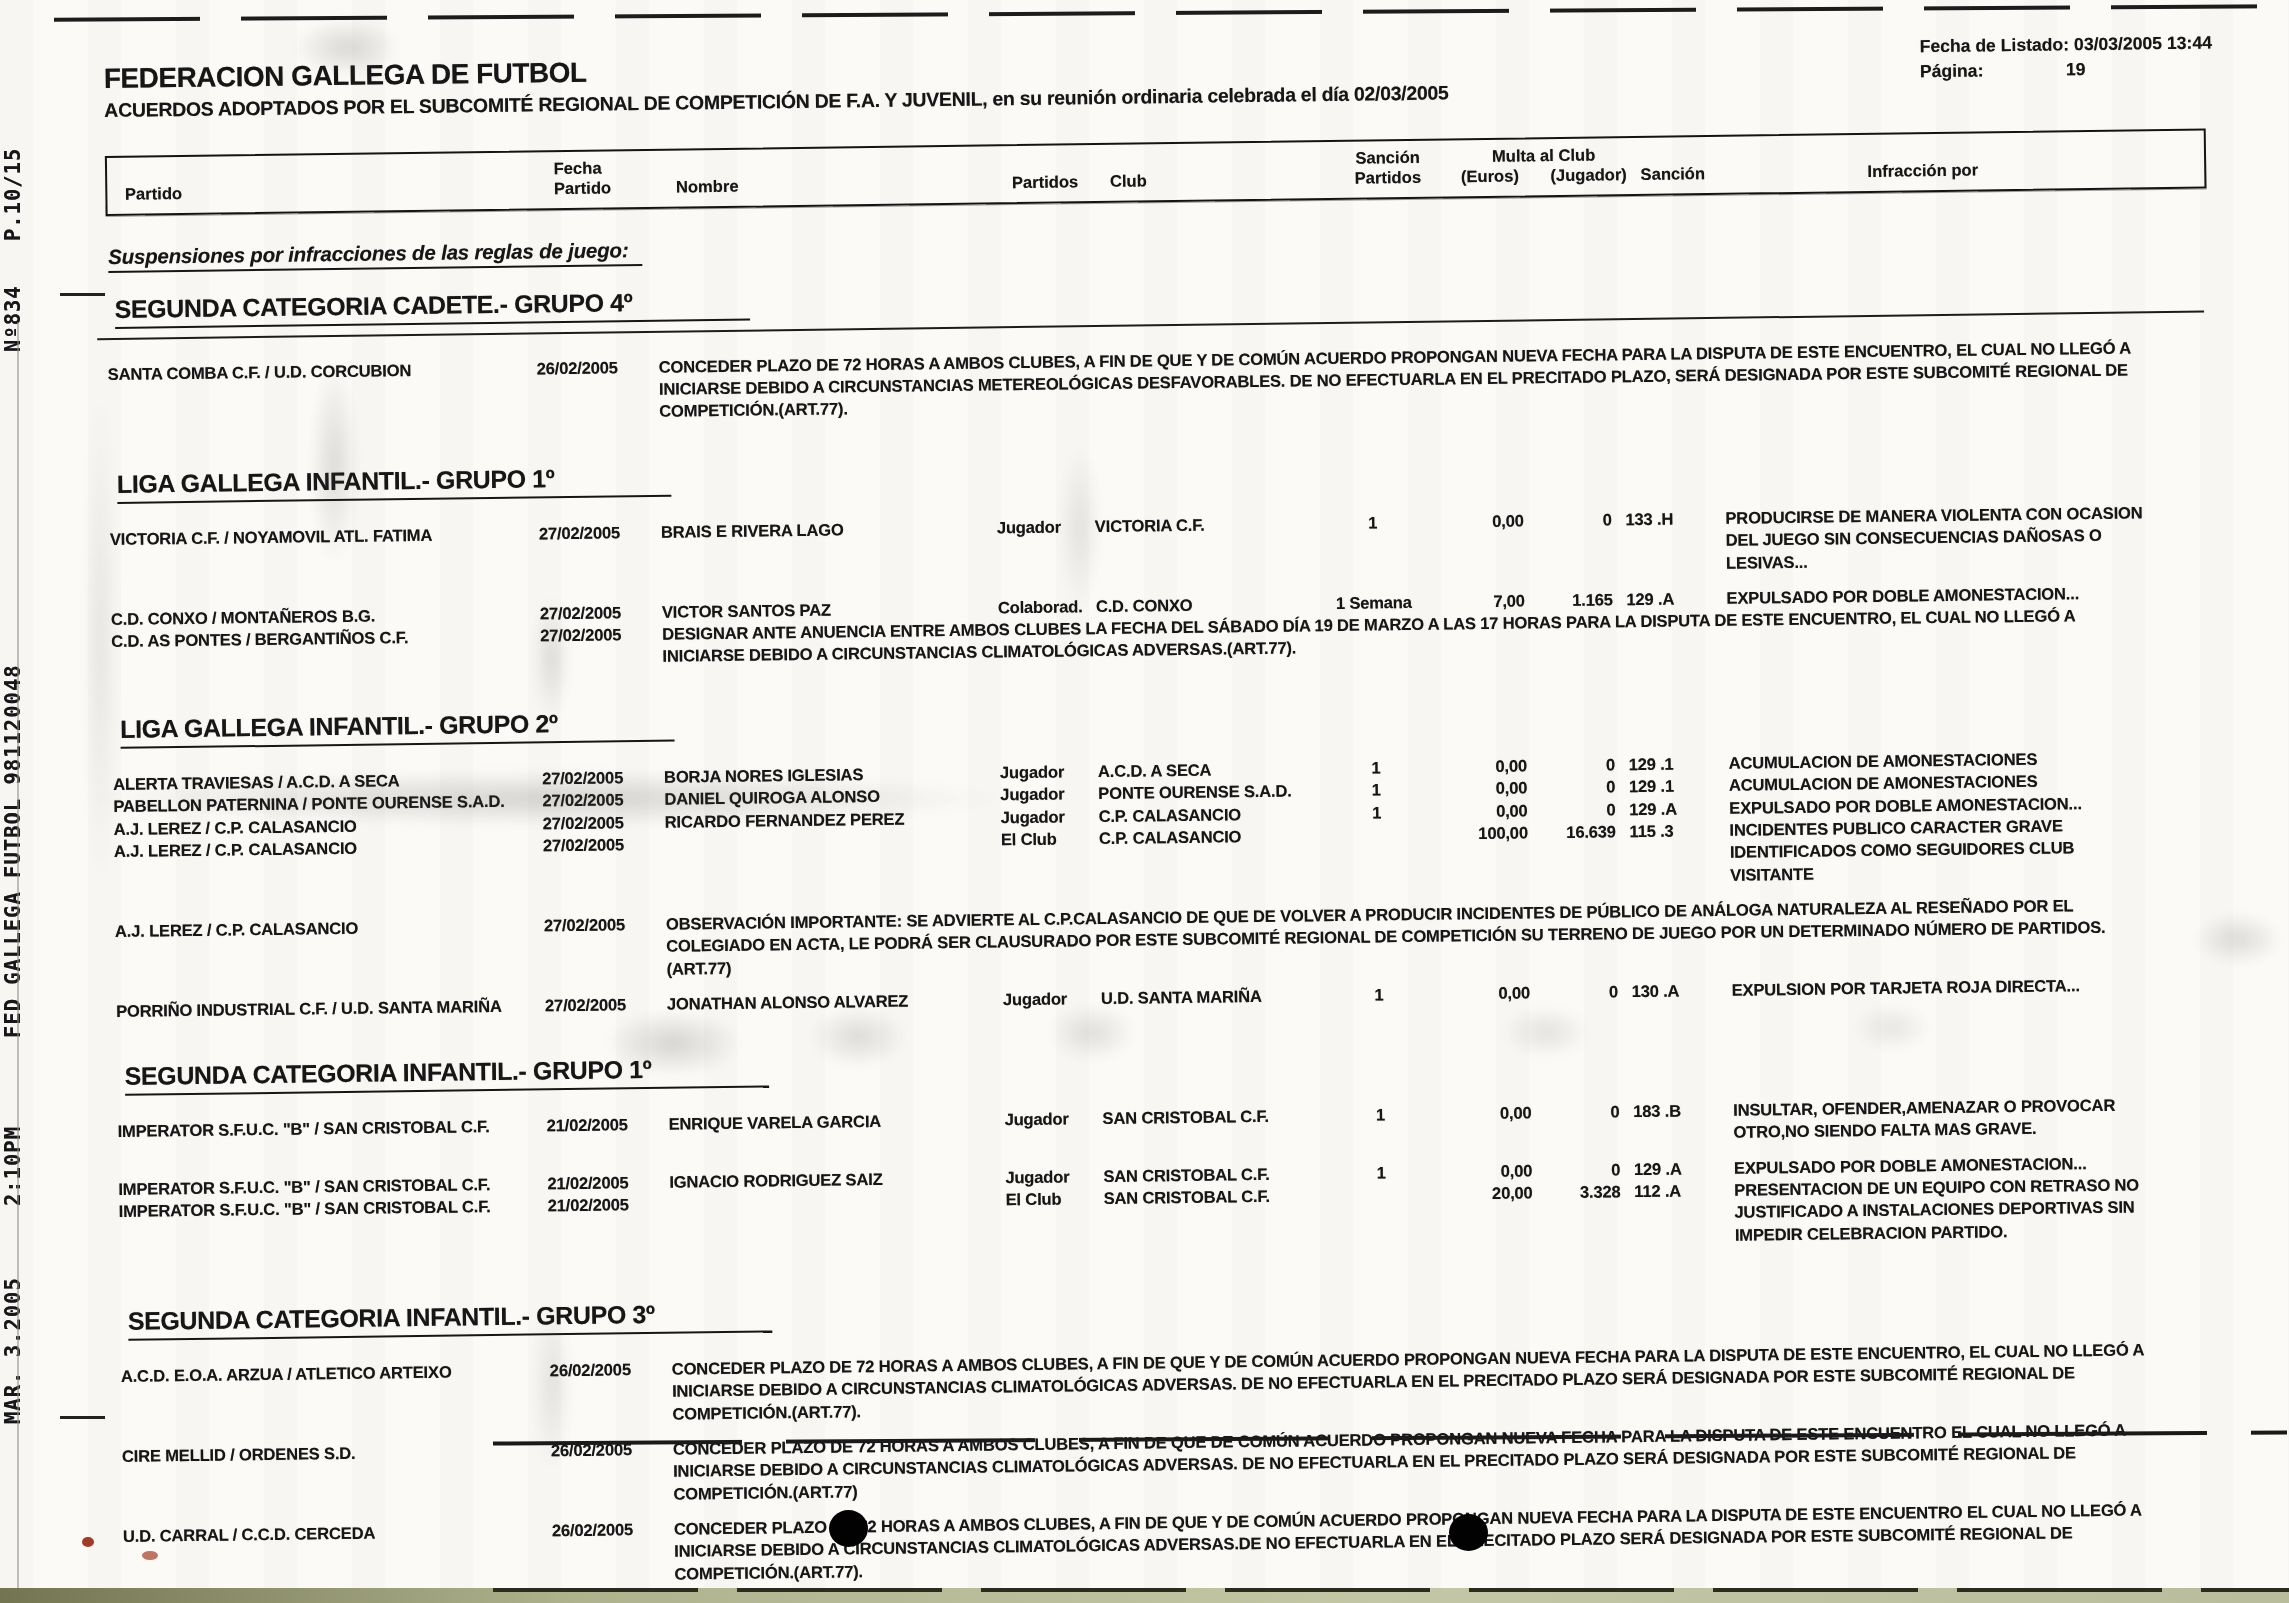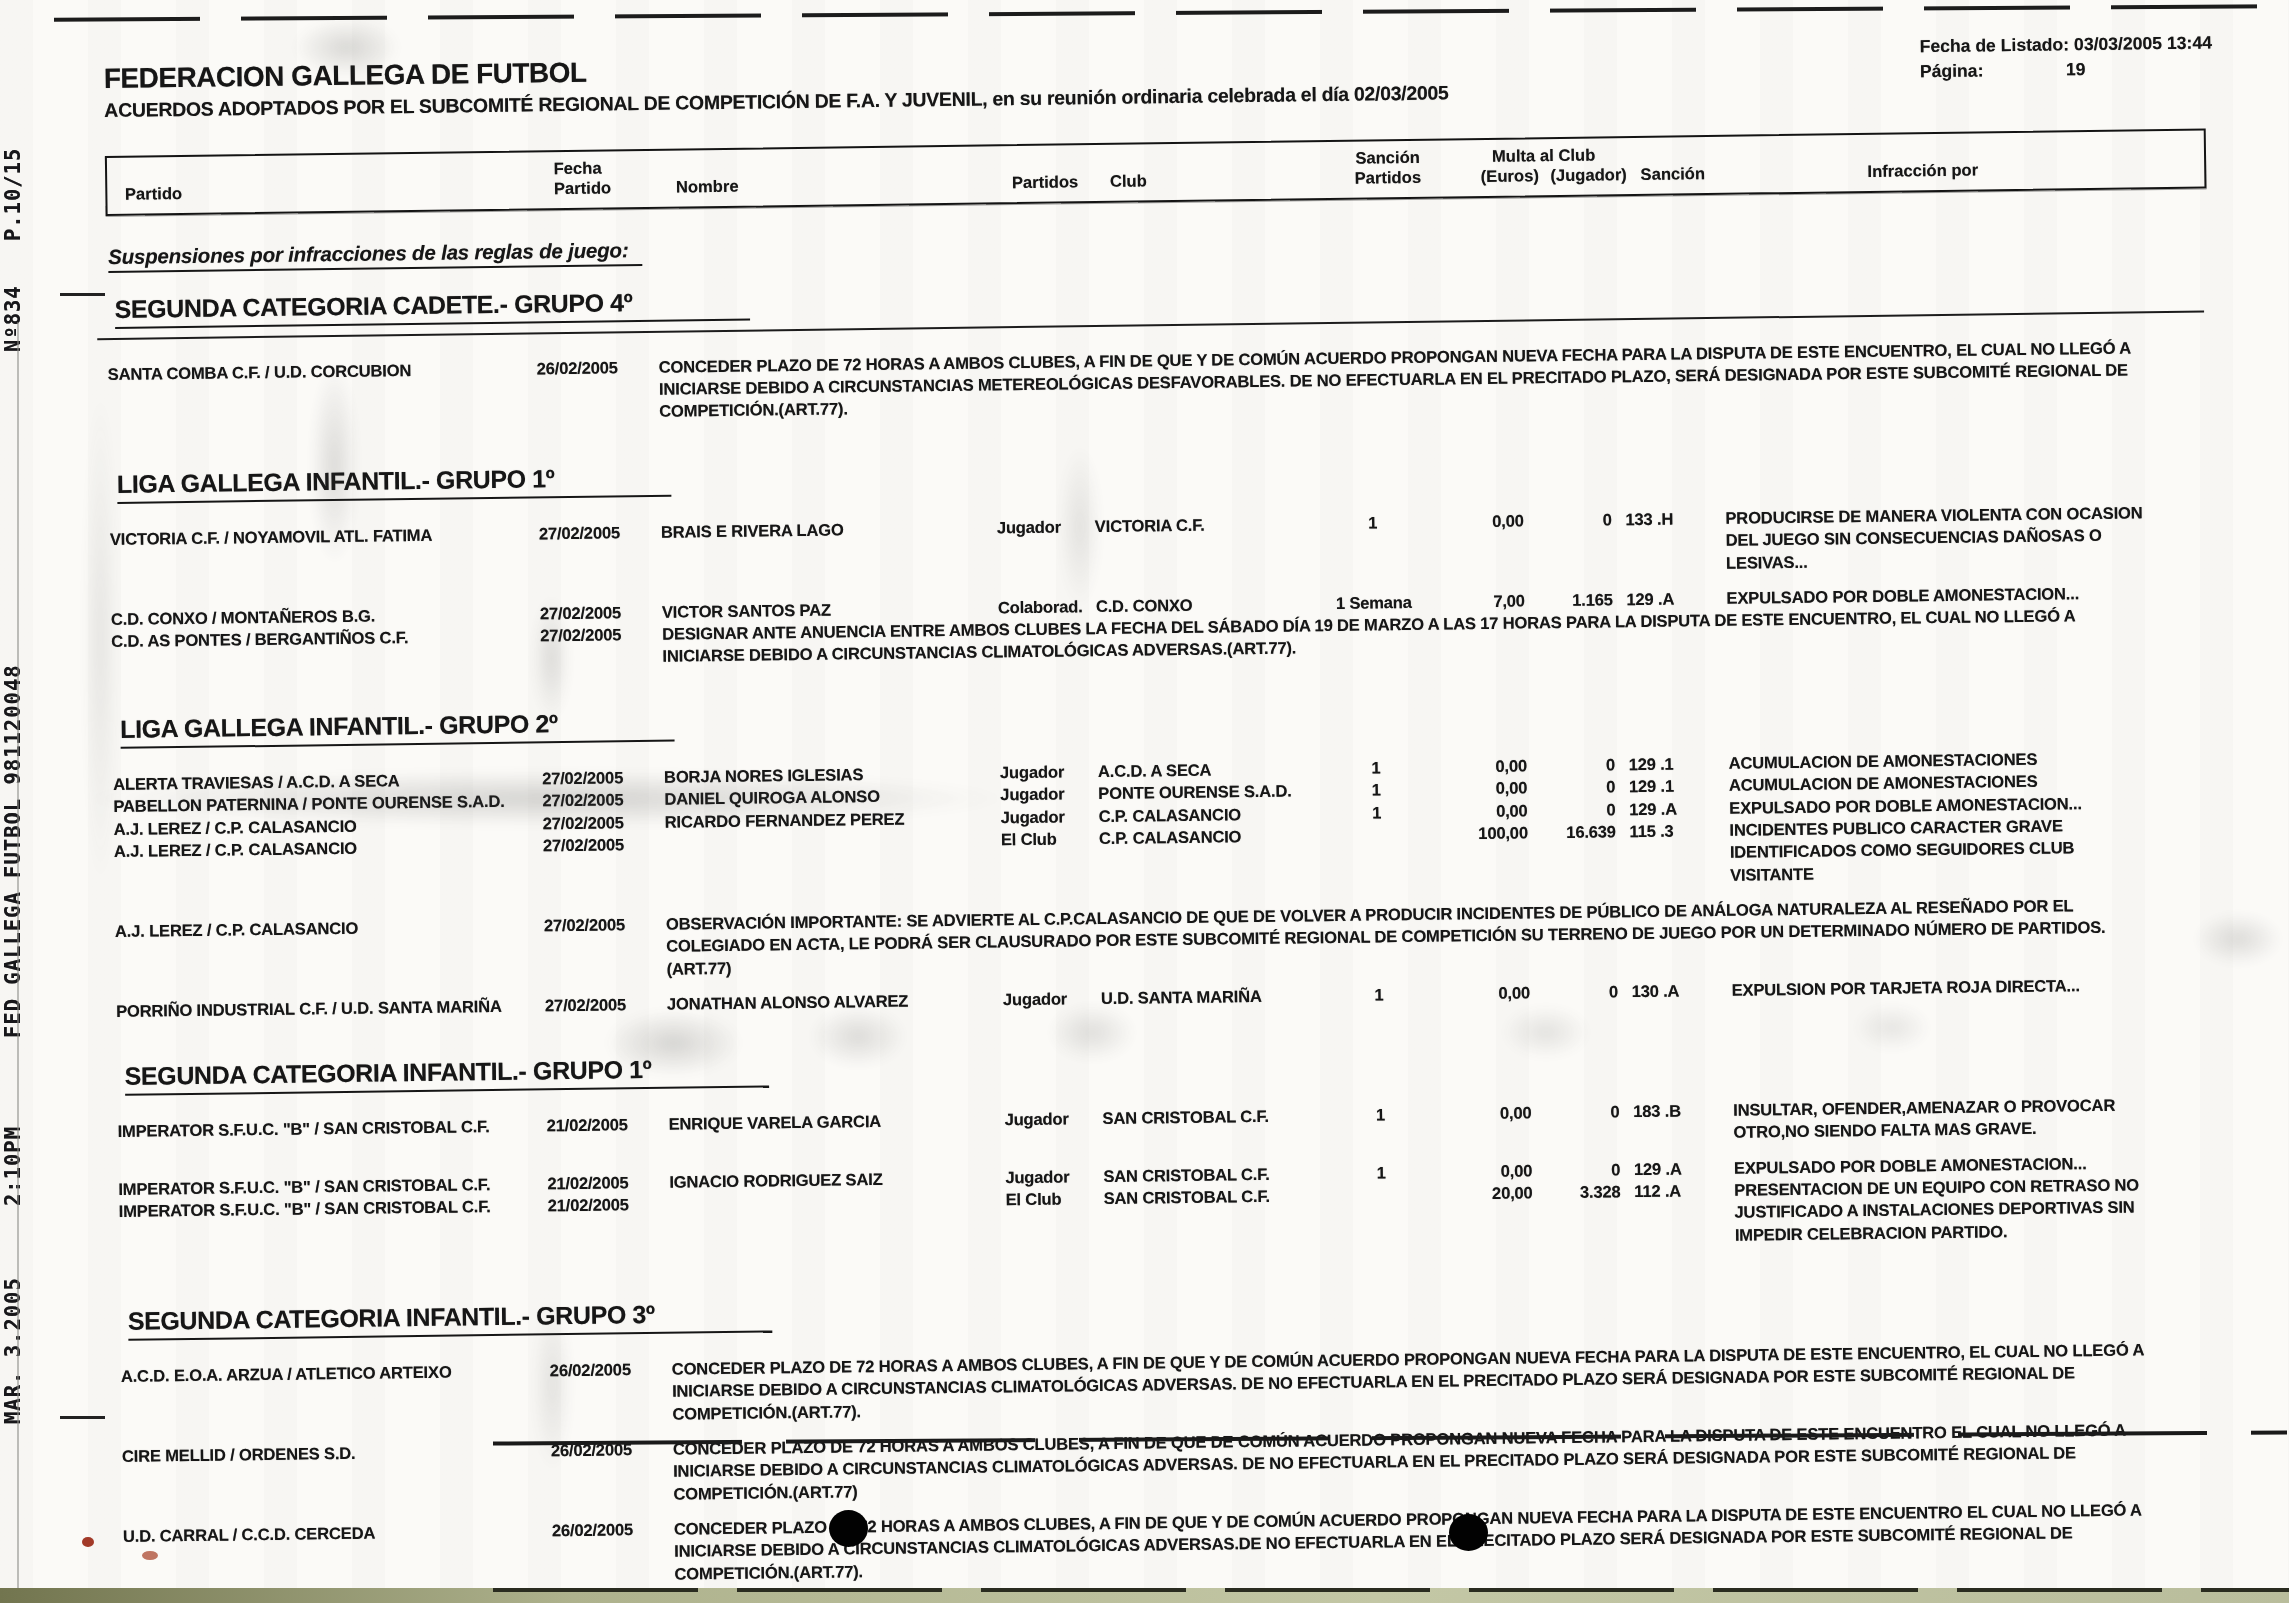"(Euros)" .cw-multa .eur { text-align: right -> left }
